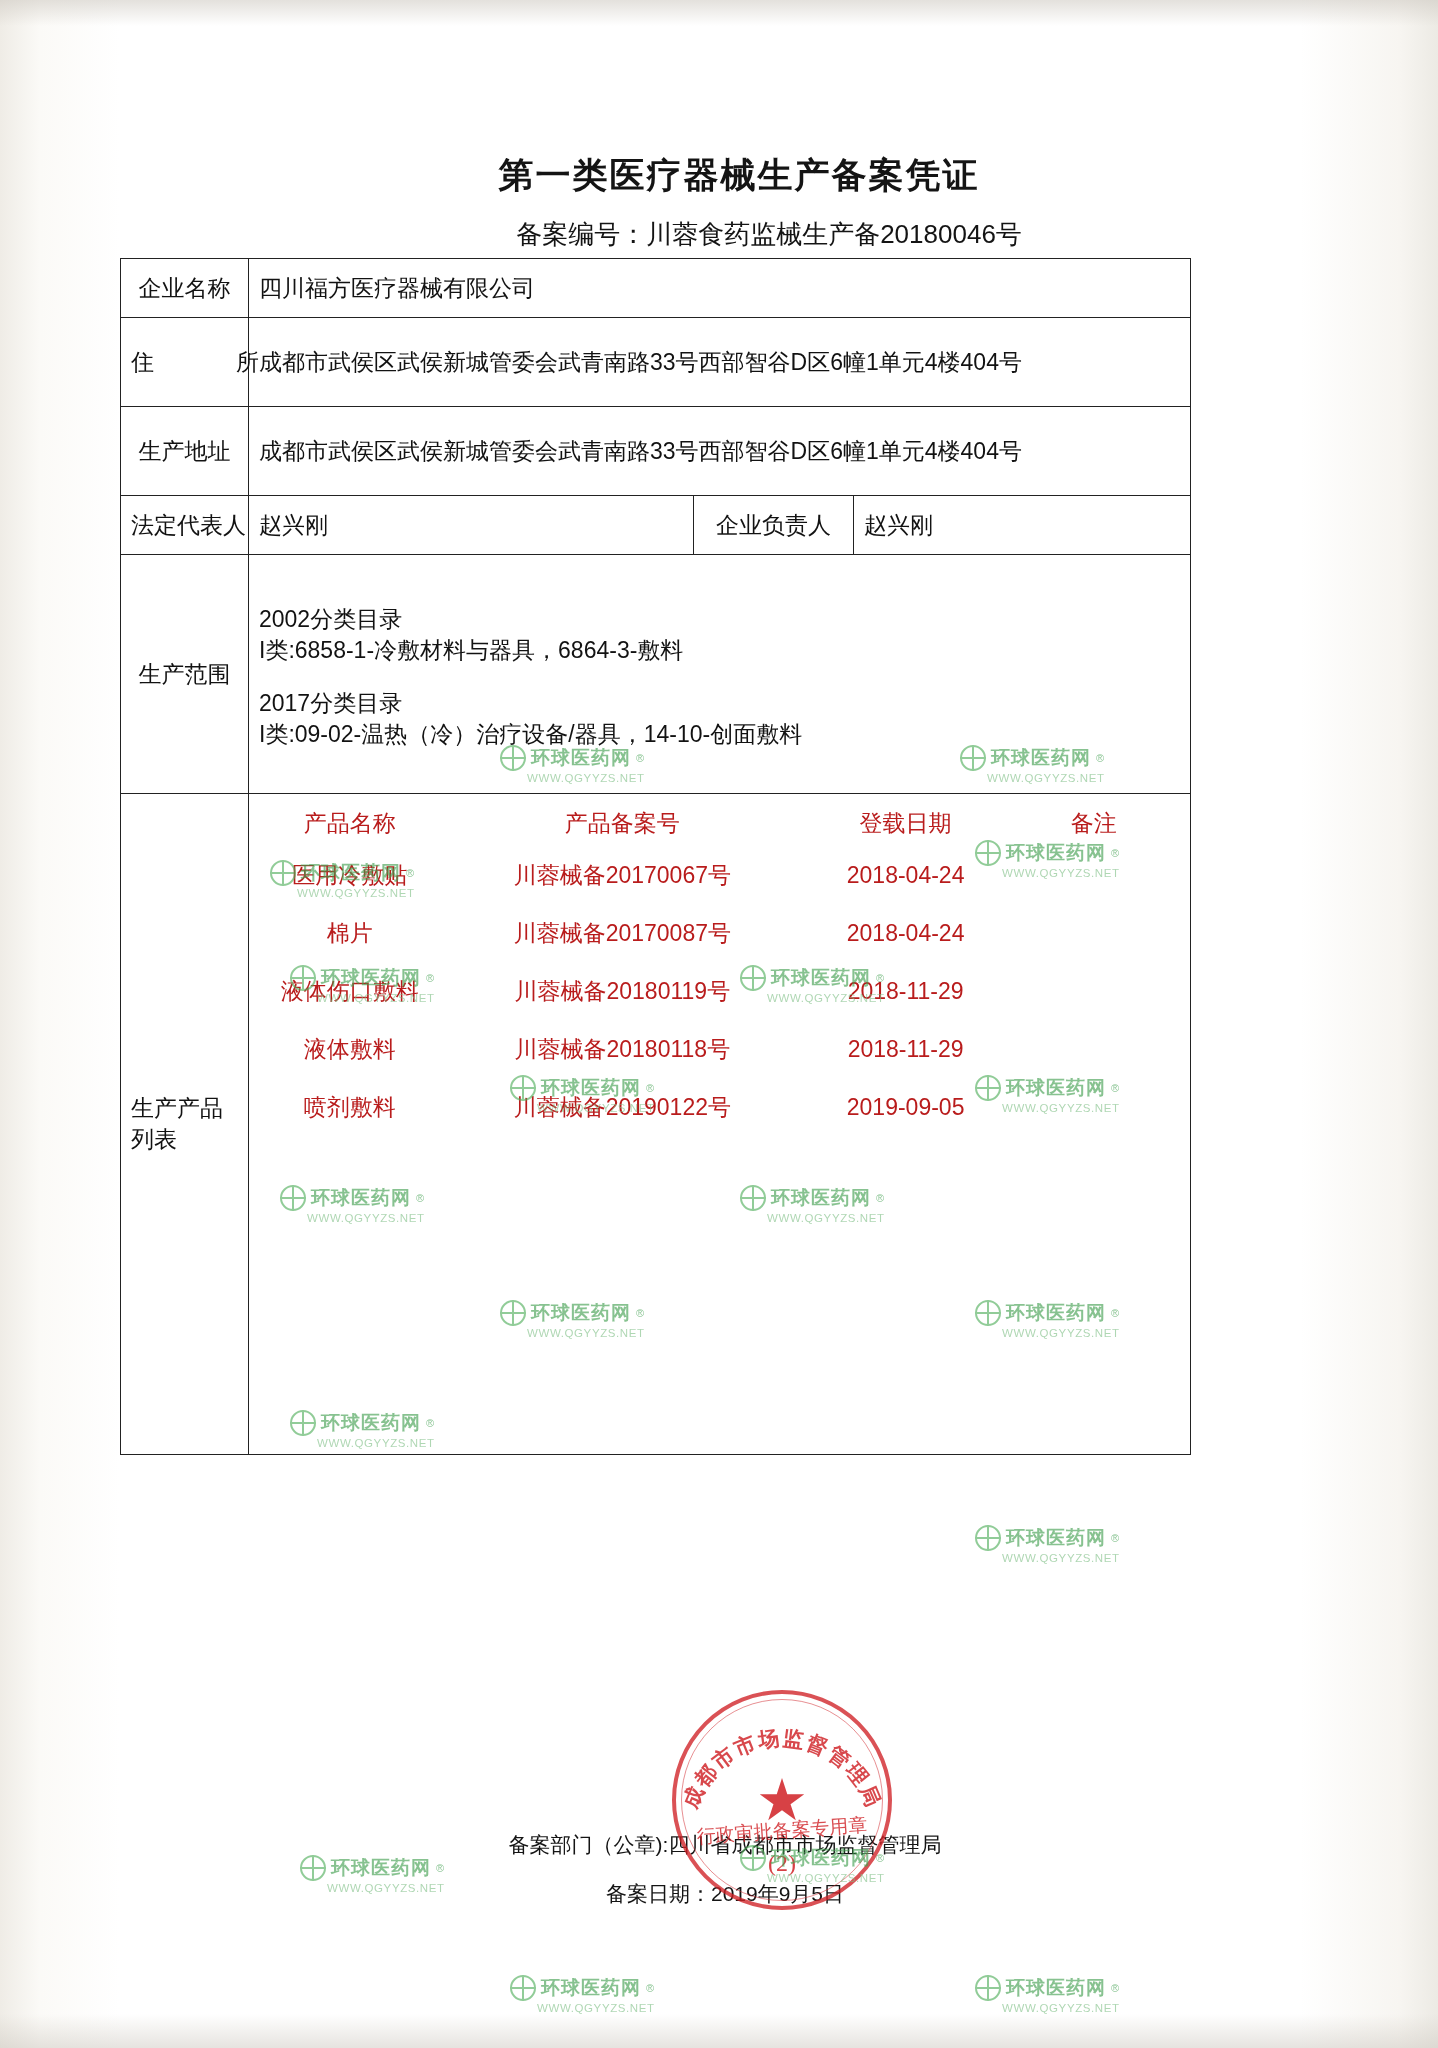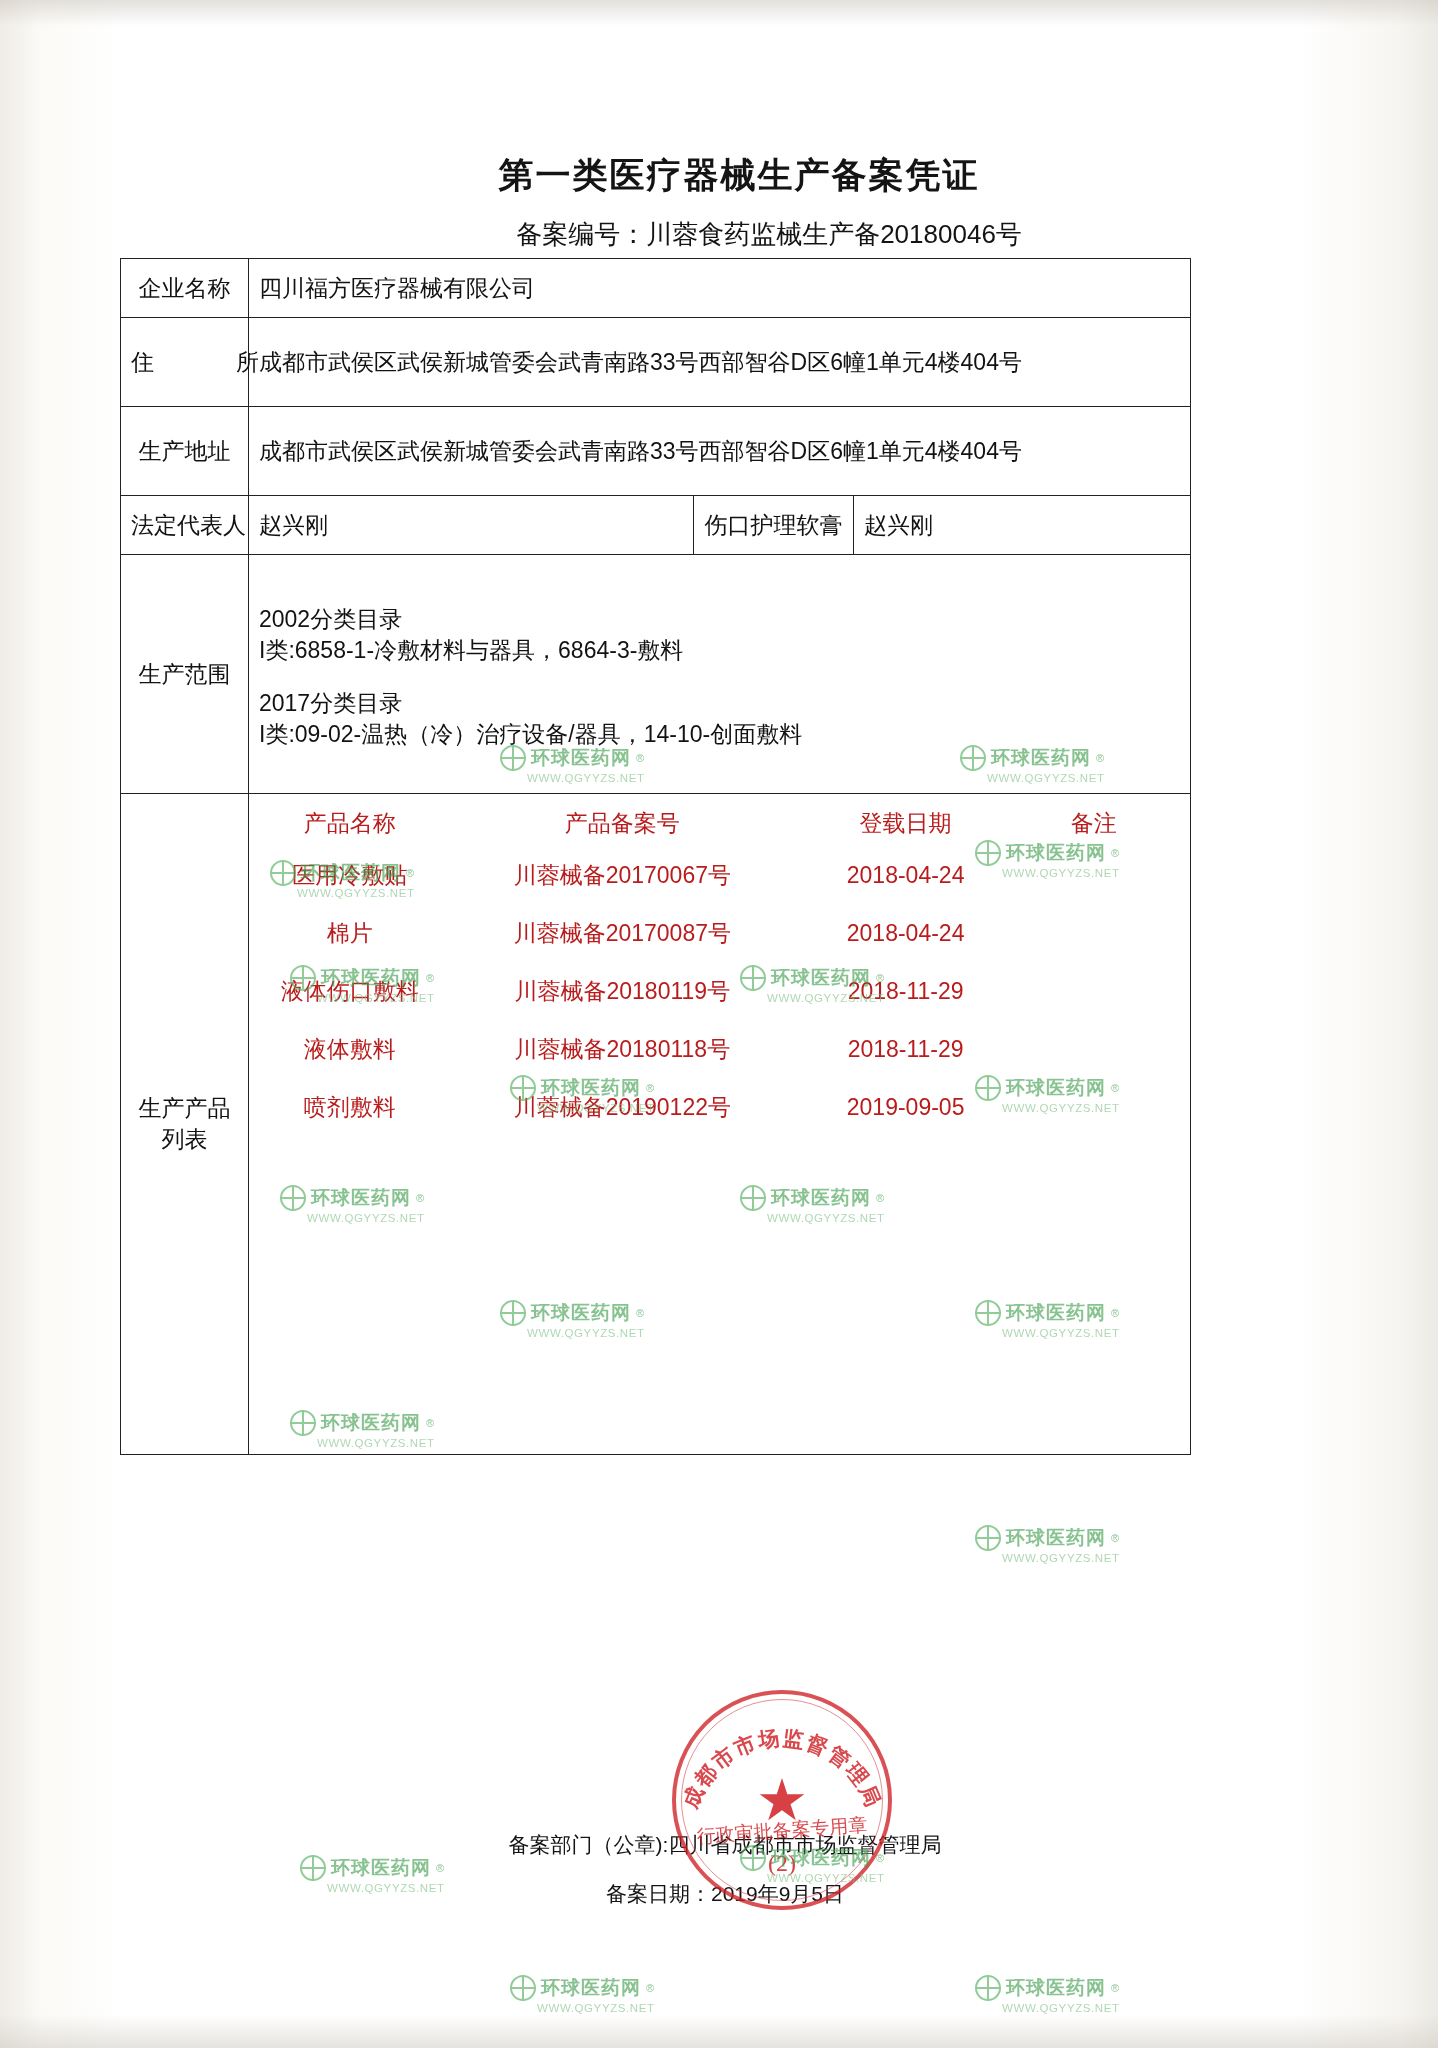"伤口护理软膏" td.lbl { text: 伤口护理软膏 -> 企业负责人 }
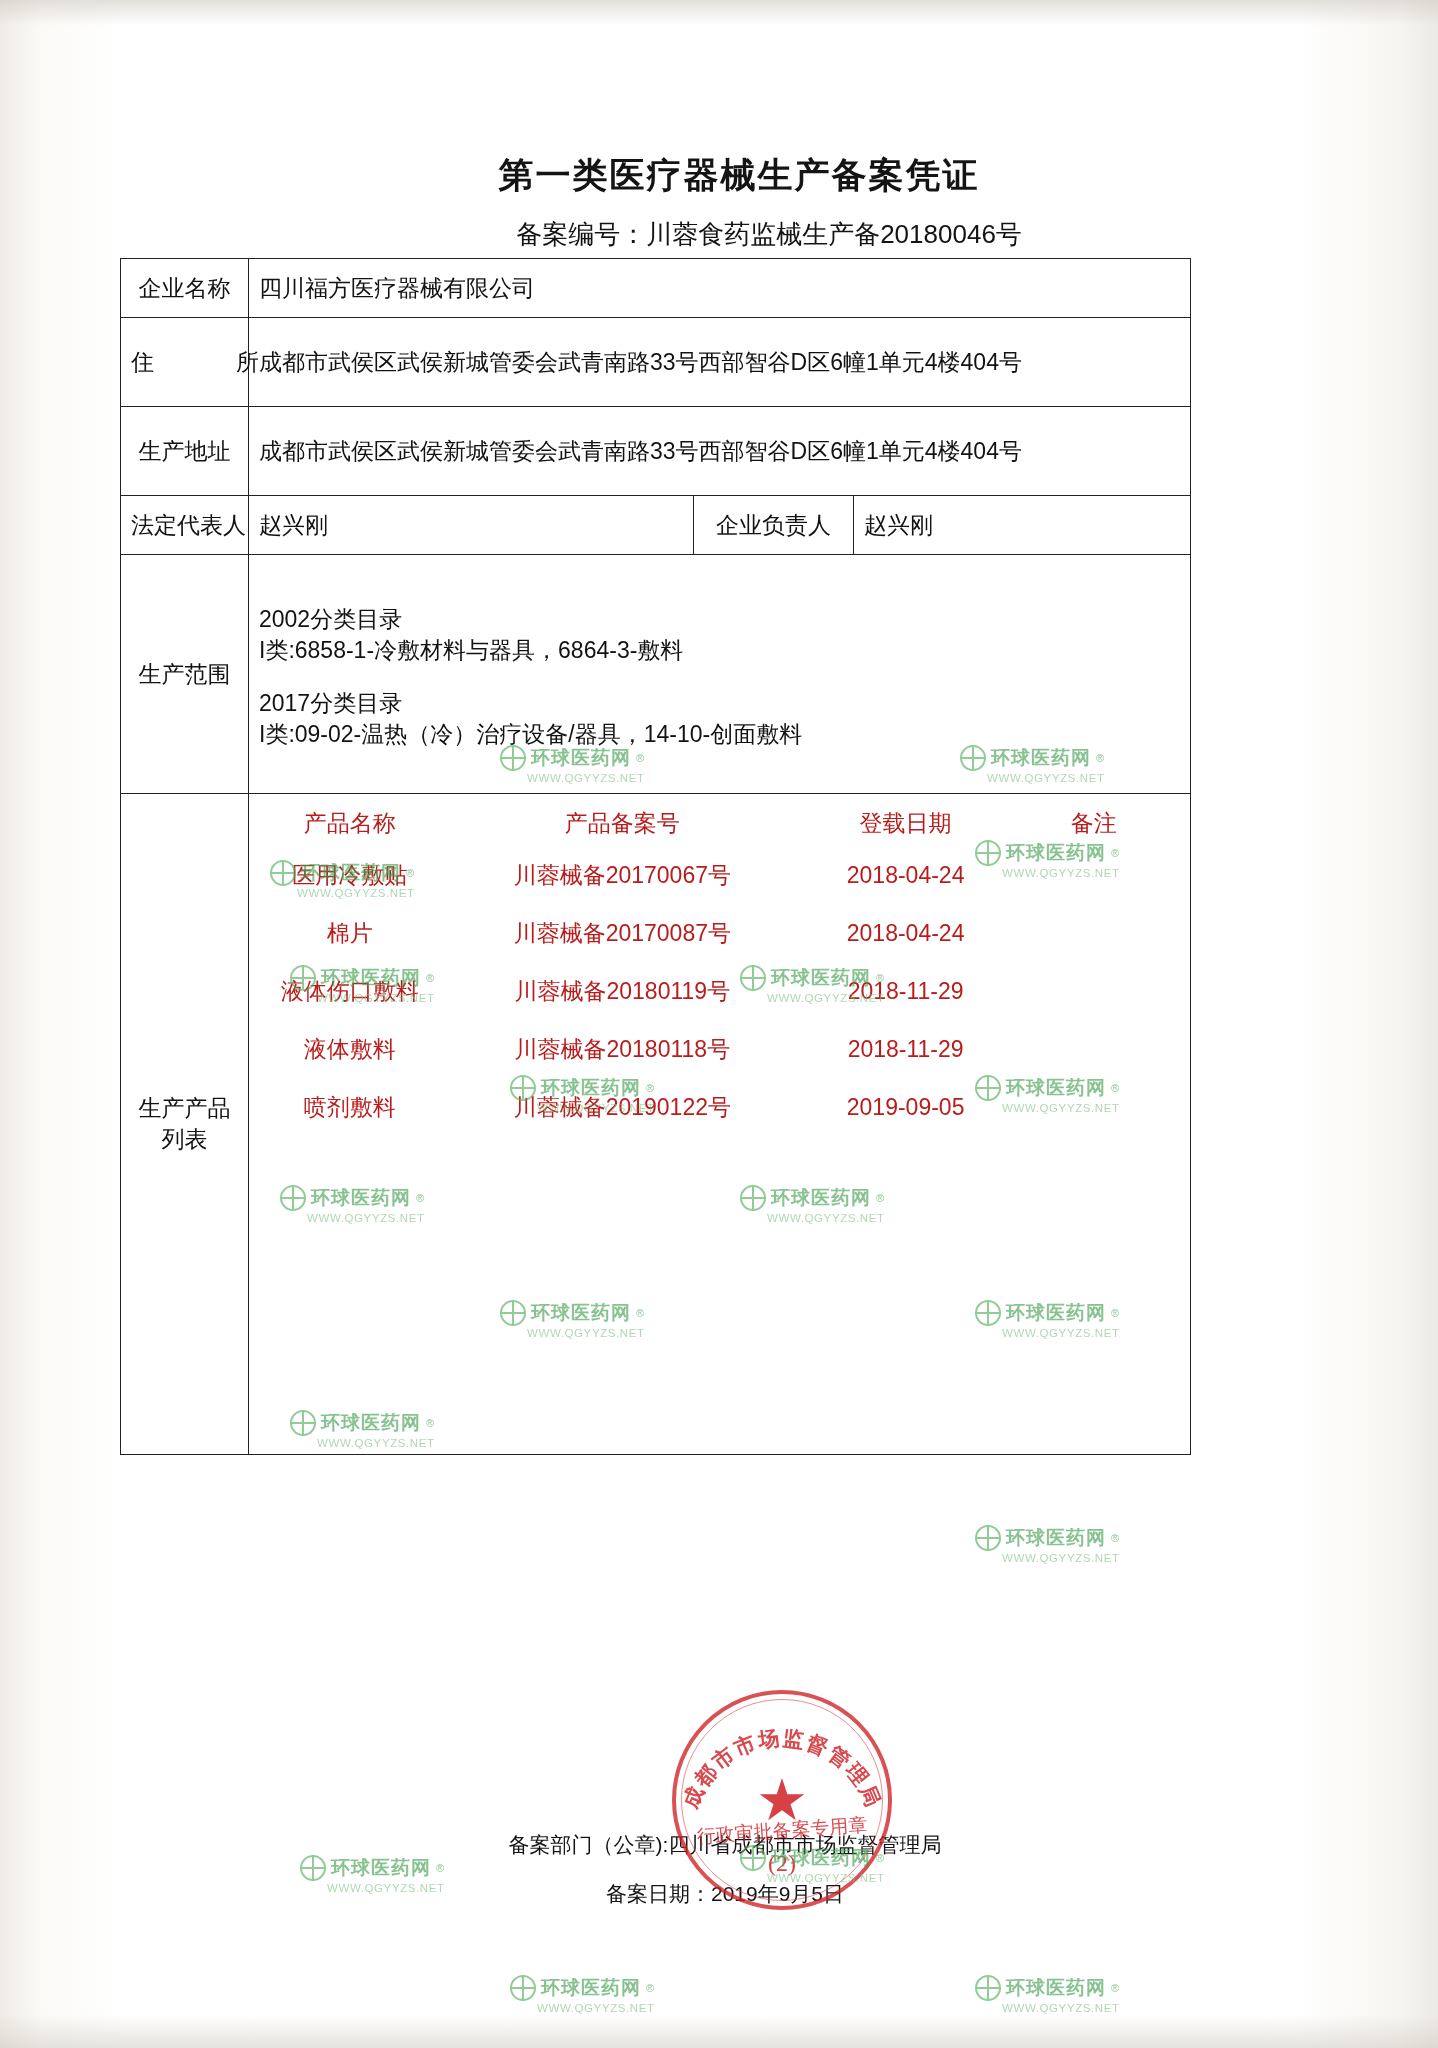"生产产品" .plist-label { text-align: center -> left }
